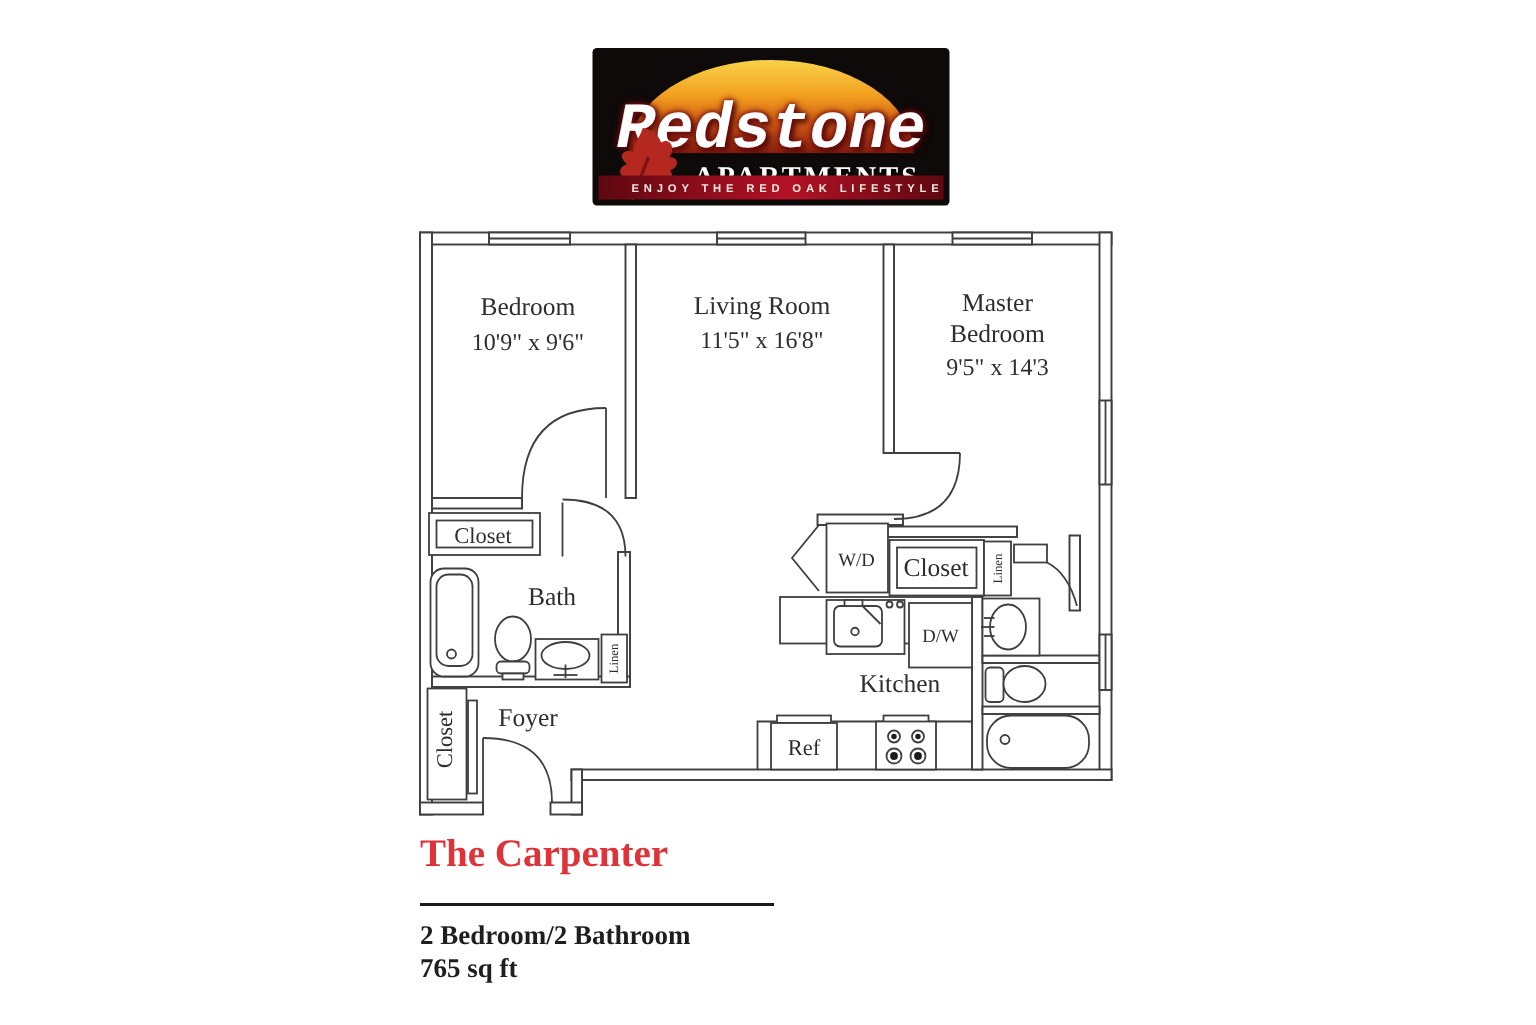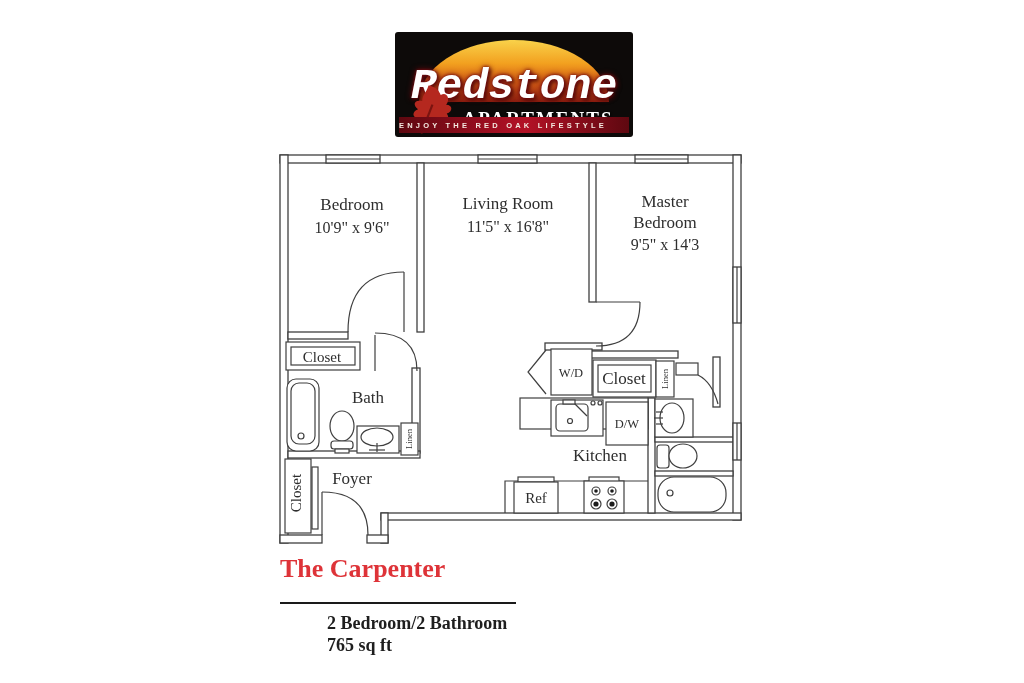"ENJOY THE RED OAK LIFESTYLE" .banner { justify-content: flex-start -> flex-end }
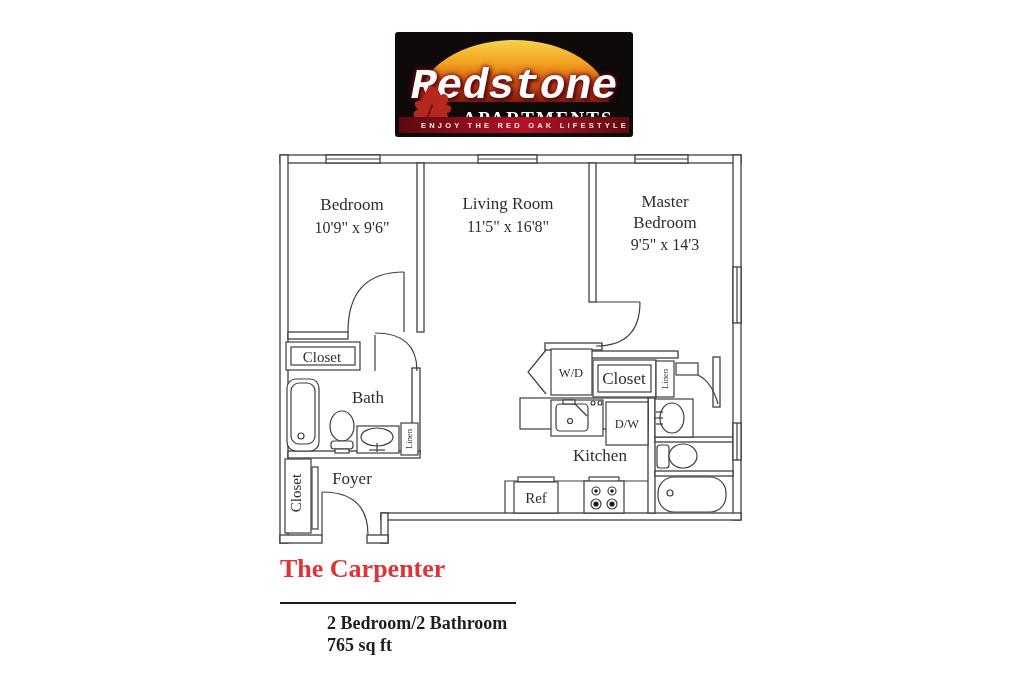"2 Bedroom/2 Bathroom" .fp-config,.fp-area { margin-left: 47px -> none }
